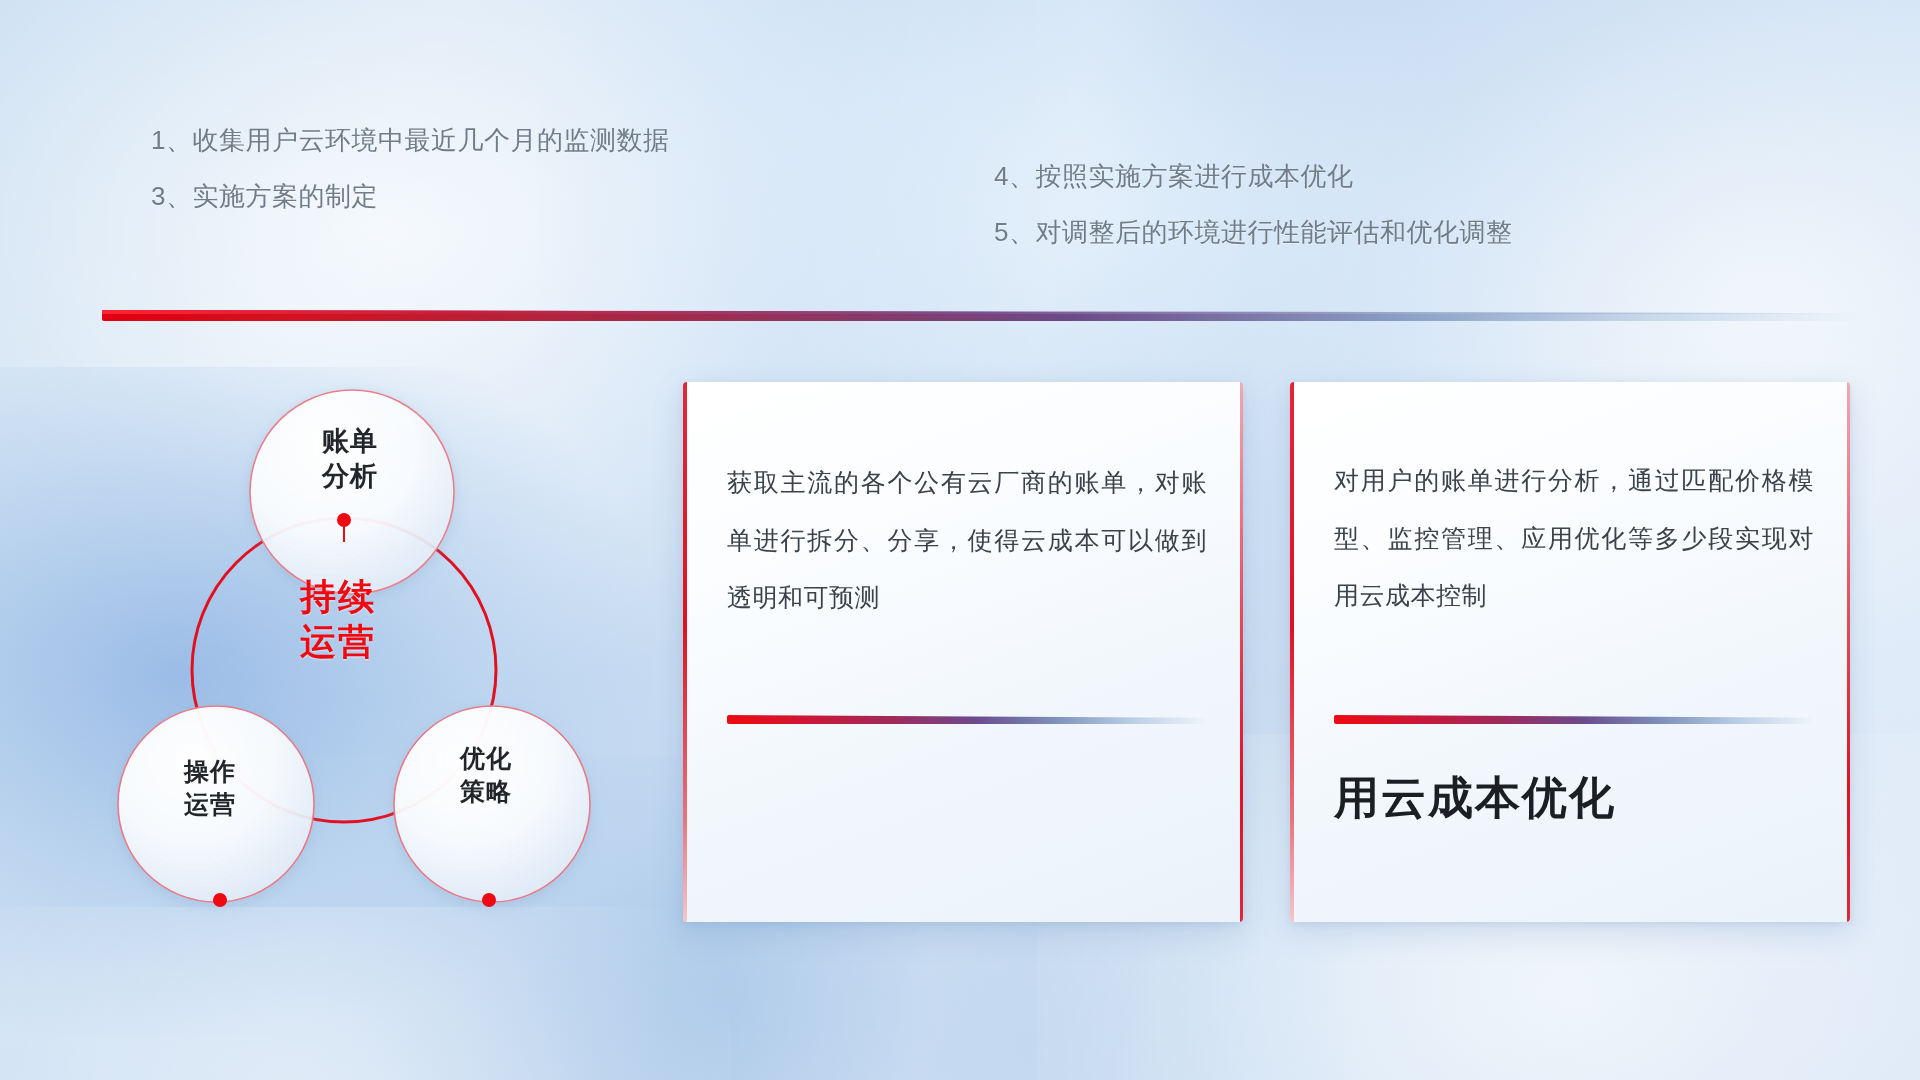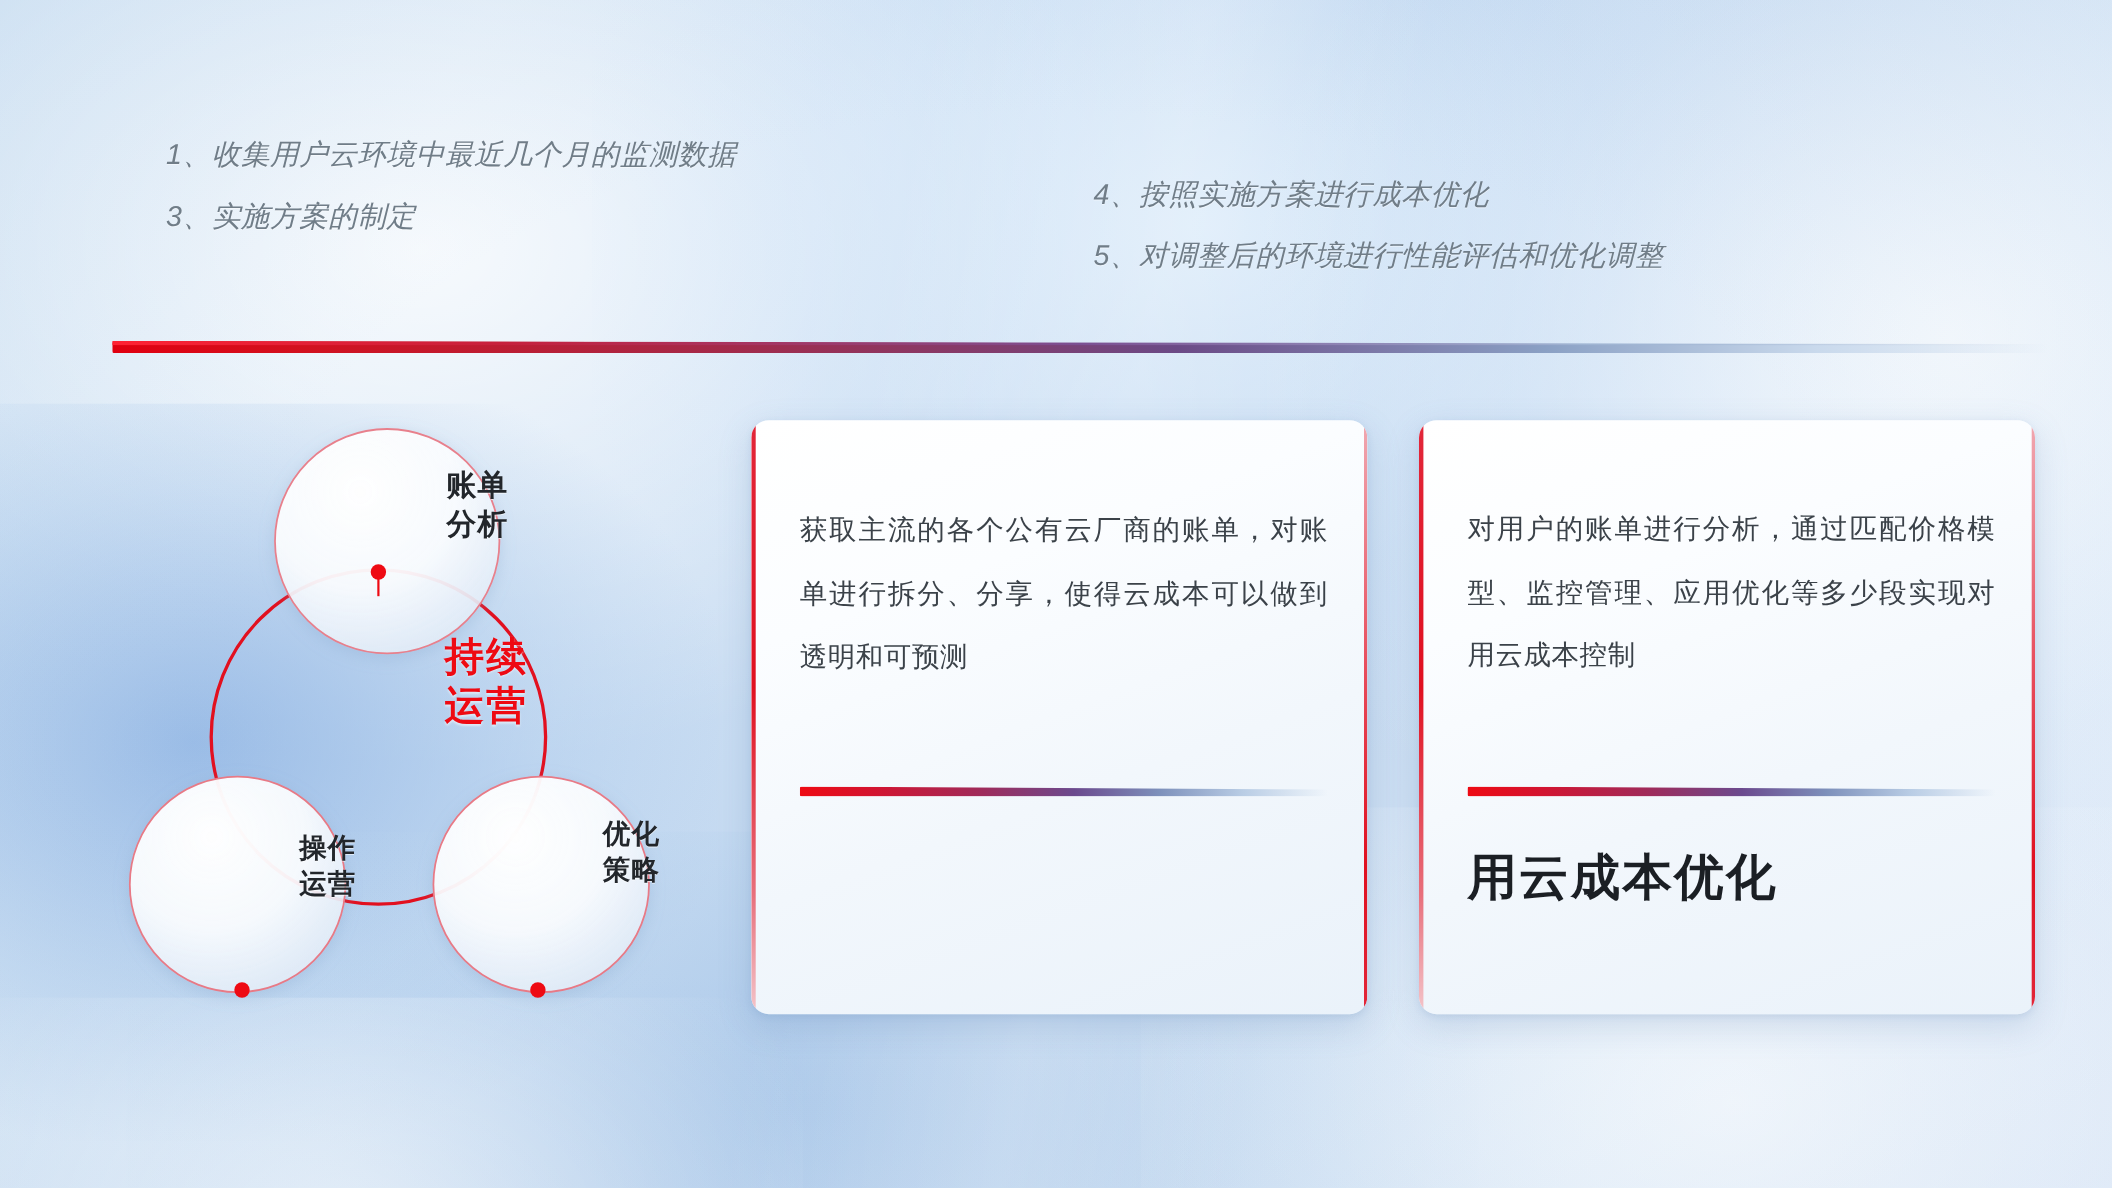"1、收集用户云环境中最近几个月的监测数据" .bullets .line { font-style: italic -> none }
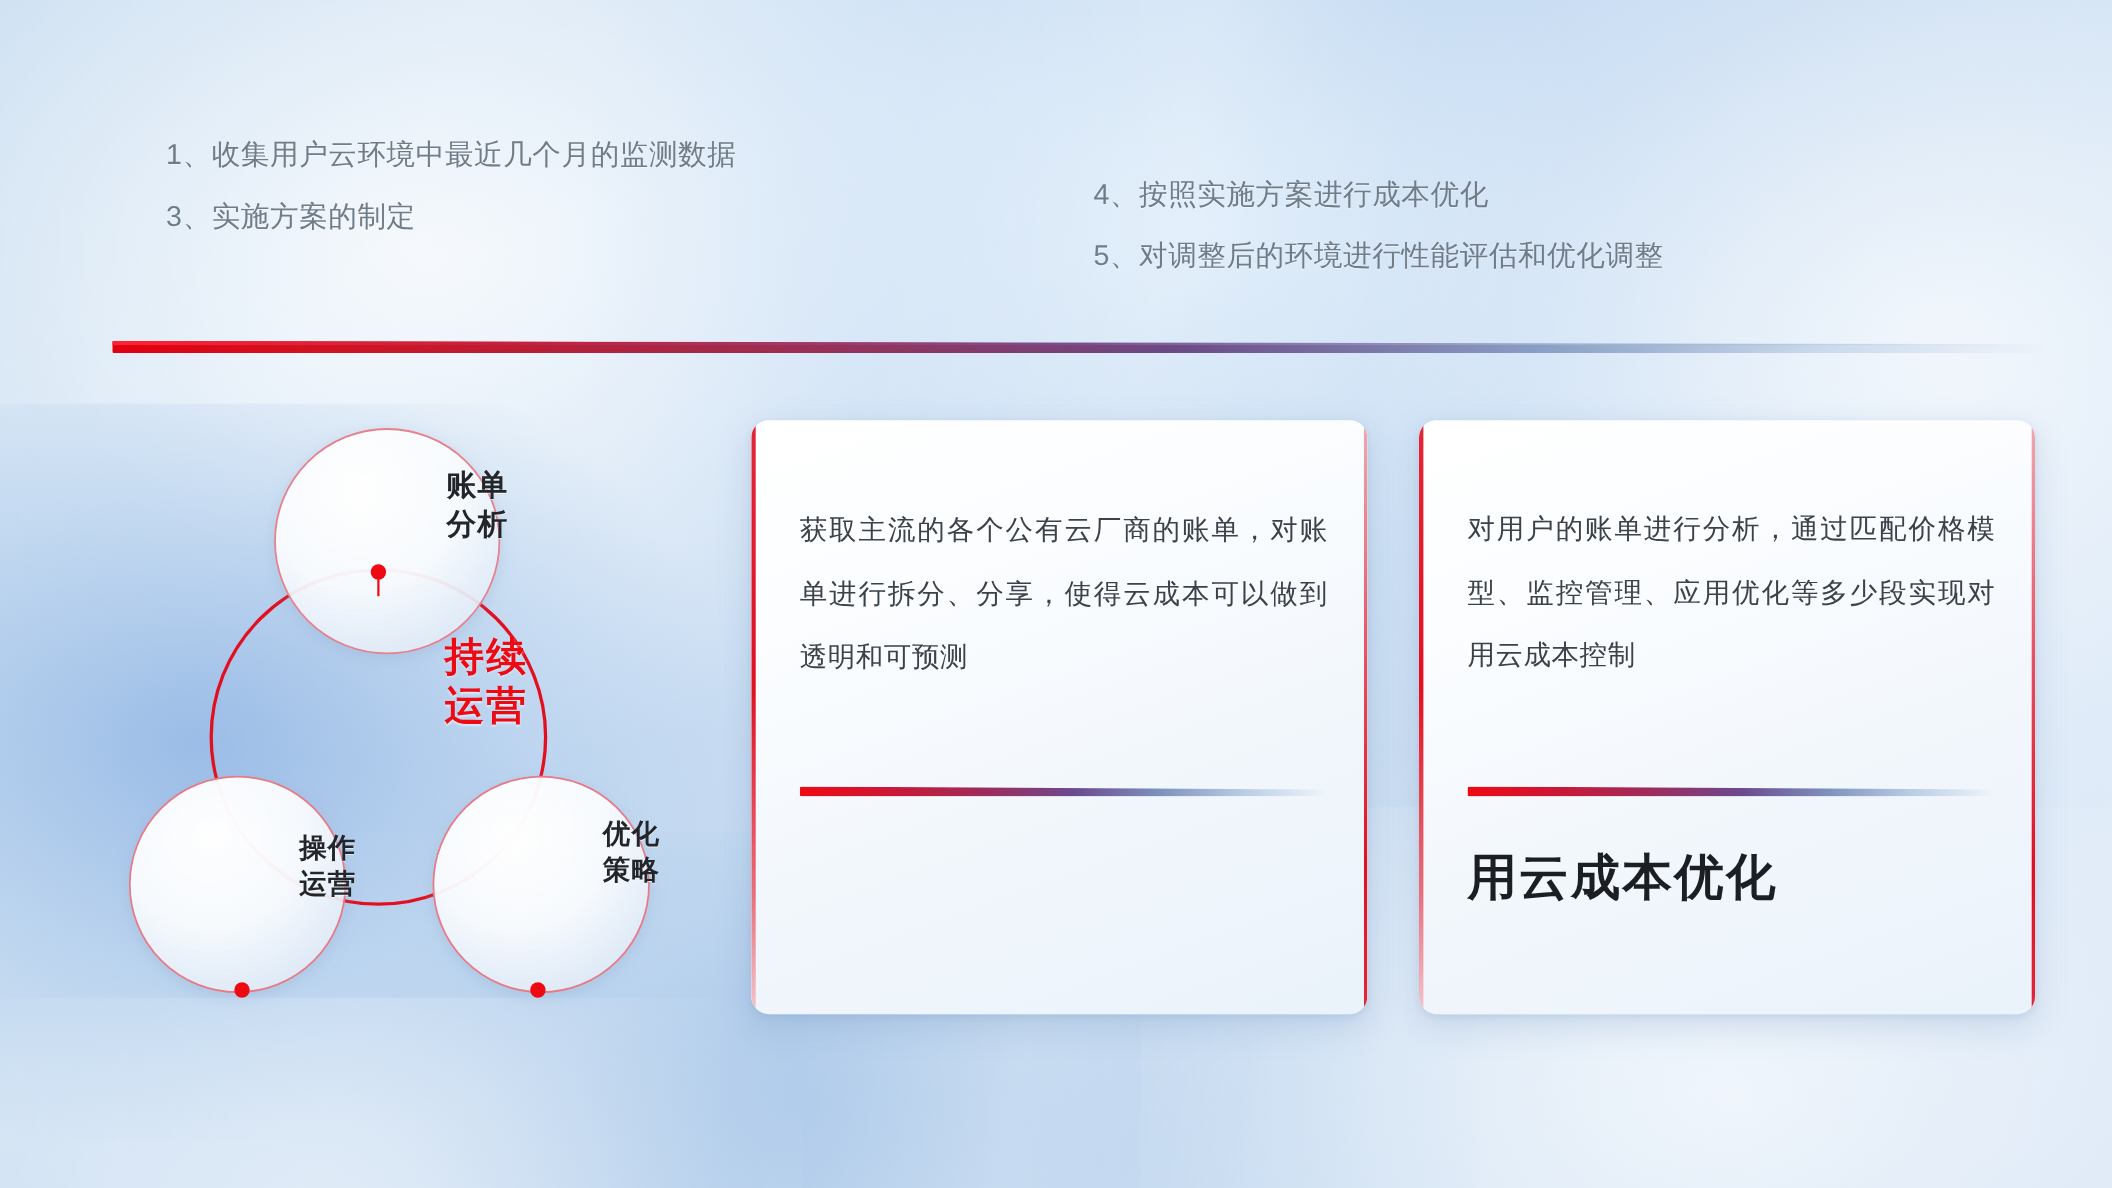"账单" .venn-label { text-align: right -> left }
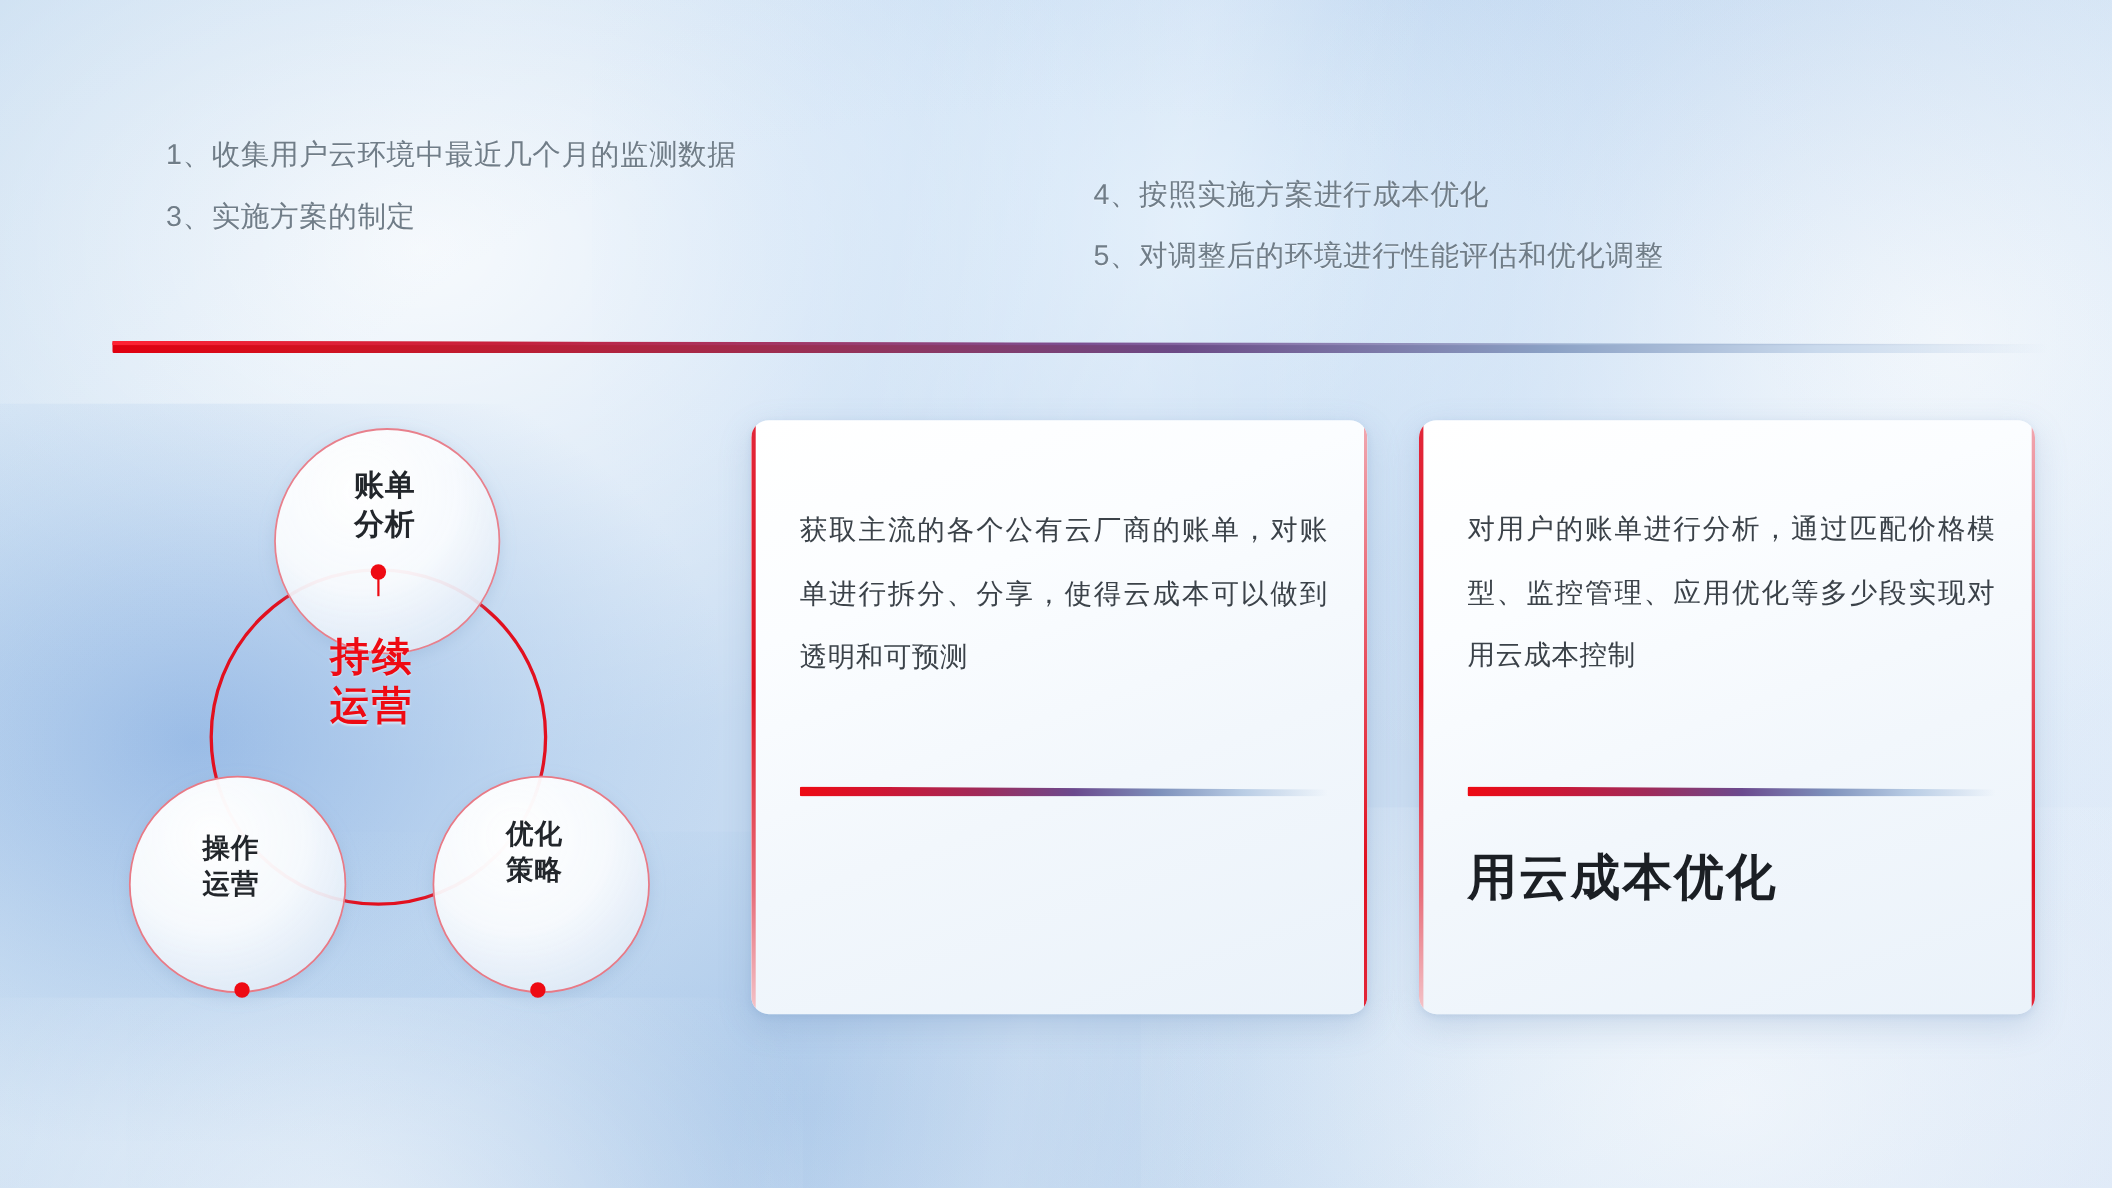"获取主流的各个公有云厂商的账单，对账单进行拆分、分享，使得云成本可以做到透明和可" .card { border-radius: 16px -> 4px }
